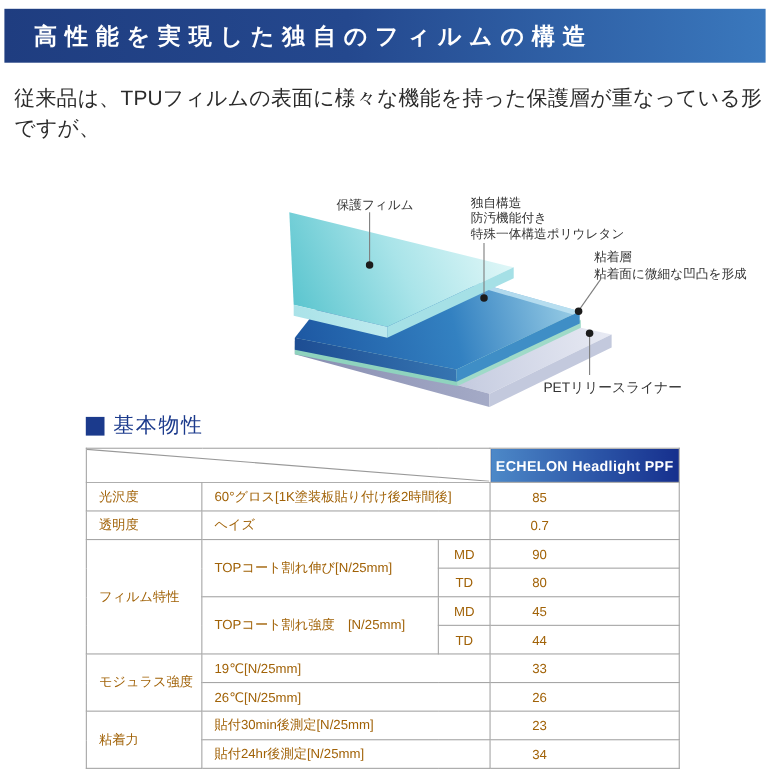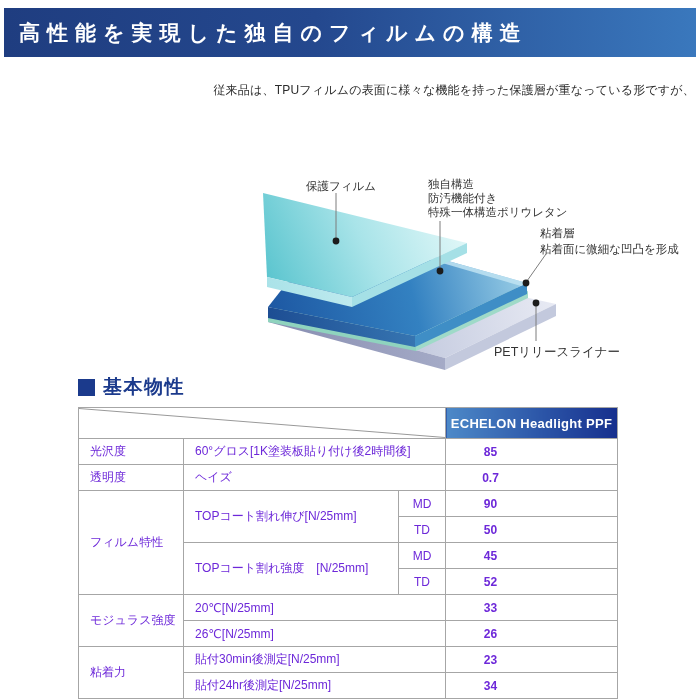"高性能を実現した独自のフィルムの構造" .band h1 { padding-left: 15px -> 27px }
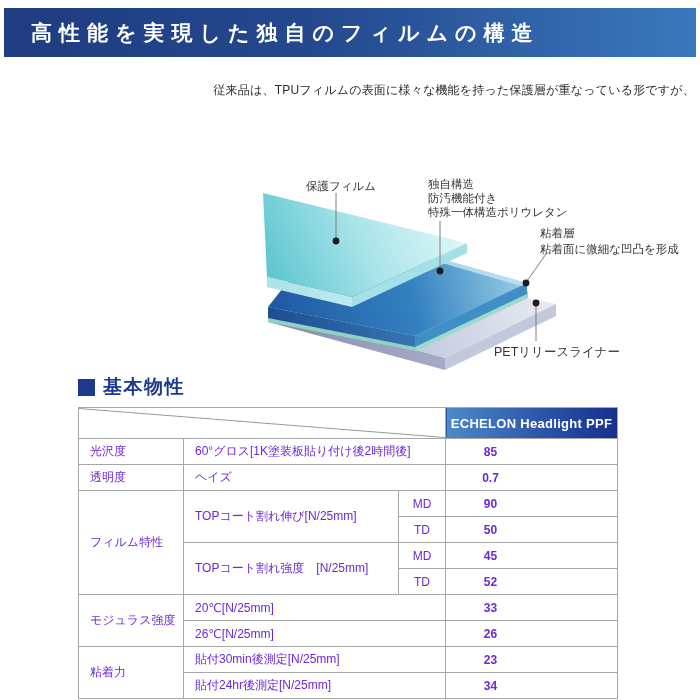"従来品は、TPUフィルムの表面に様々な機能を持った保護層が重なっている形ですが、" .intro .line { font-size: 12px -> 19px; text-align: right -> none }
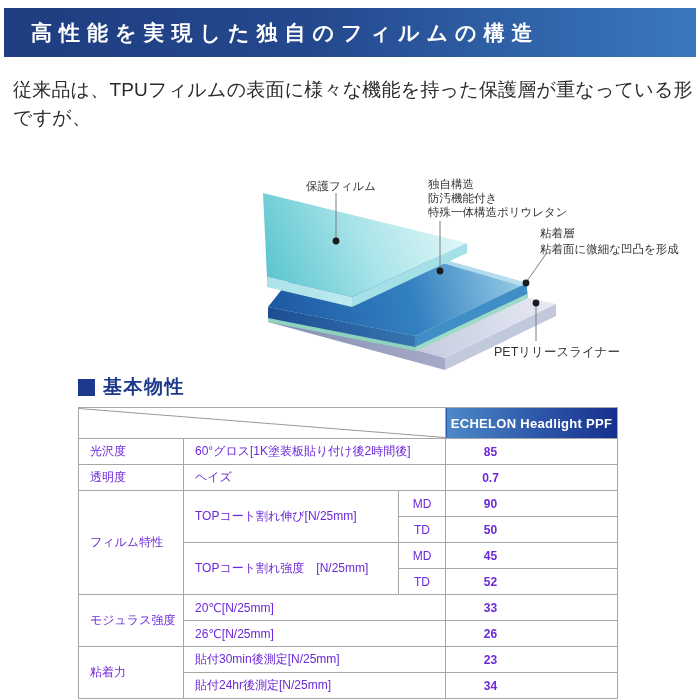"基本物性" .sec-title { font-weight: bold -> normal }
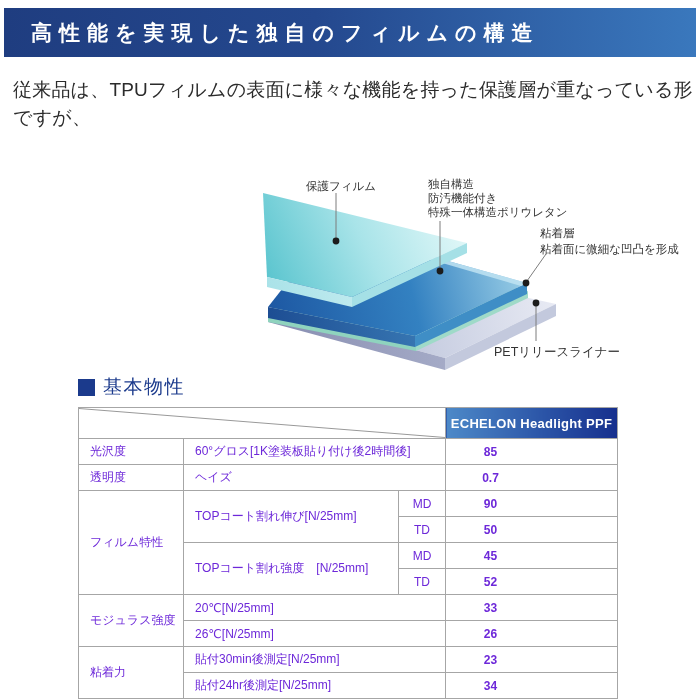"光沢度" .spec td, .spec th { color: #6d28d9 -> #a16207 }
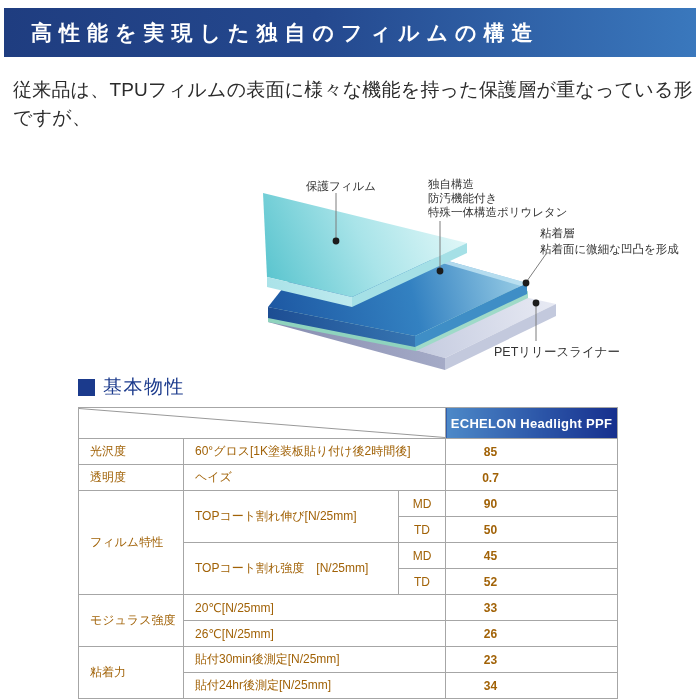"85" td.val { font-weight: bold -> none }
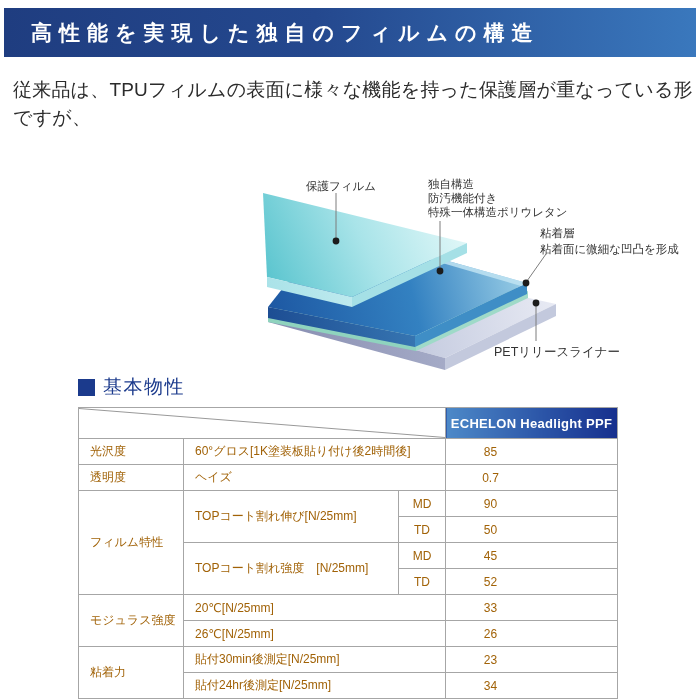"50" td.val { text: 50 -> 80 }
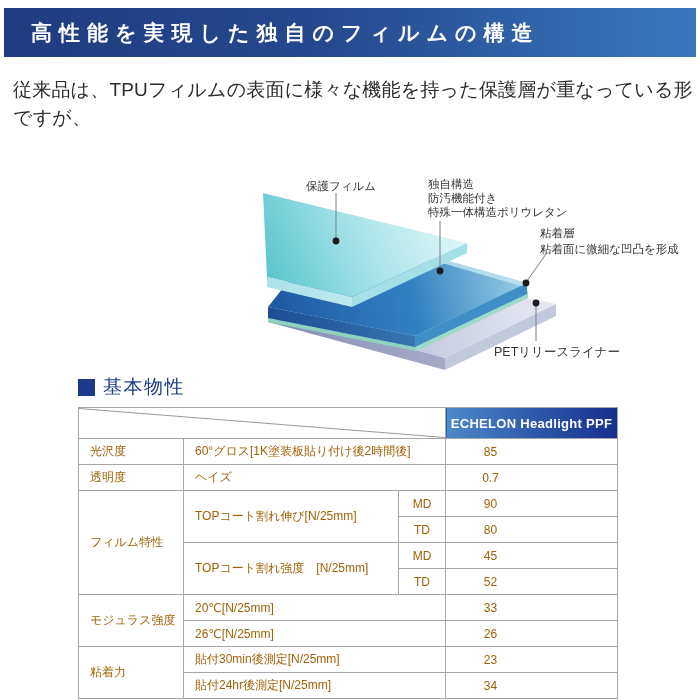"52" td.val { text: 52 -> 44 }
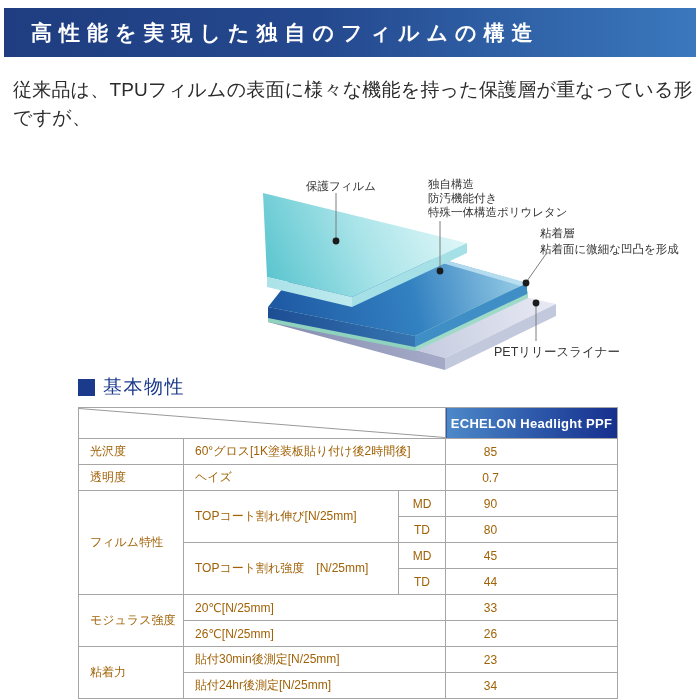"20℃[N/25mm]" td { text: 20 -> 19 }
